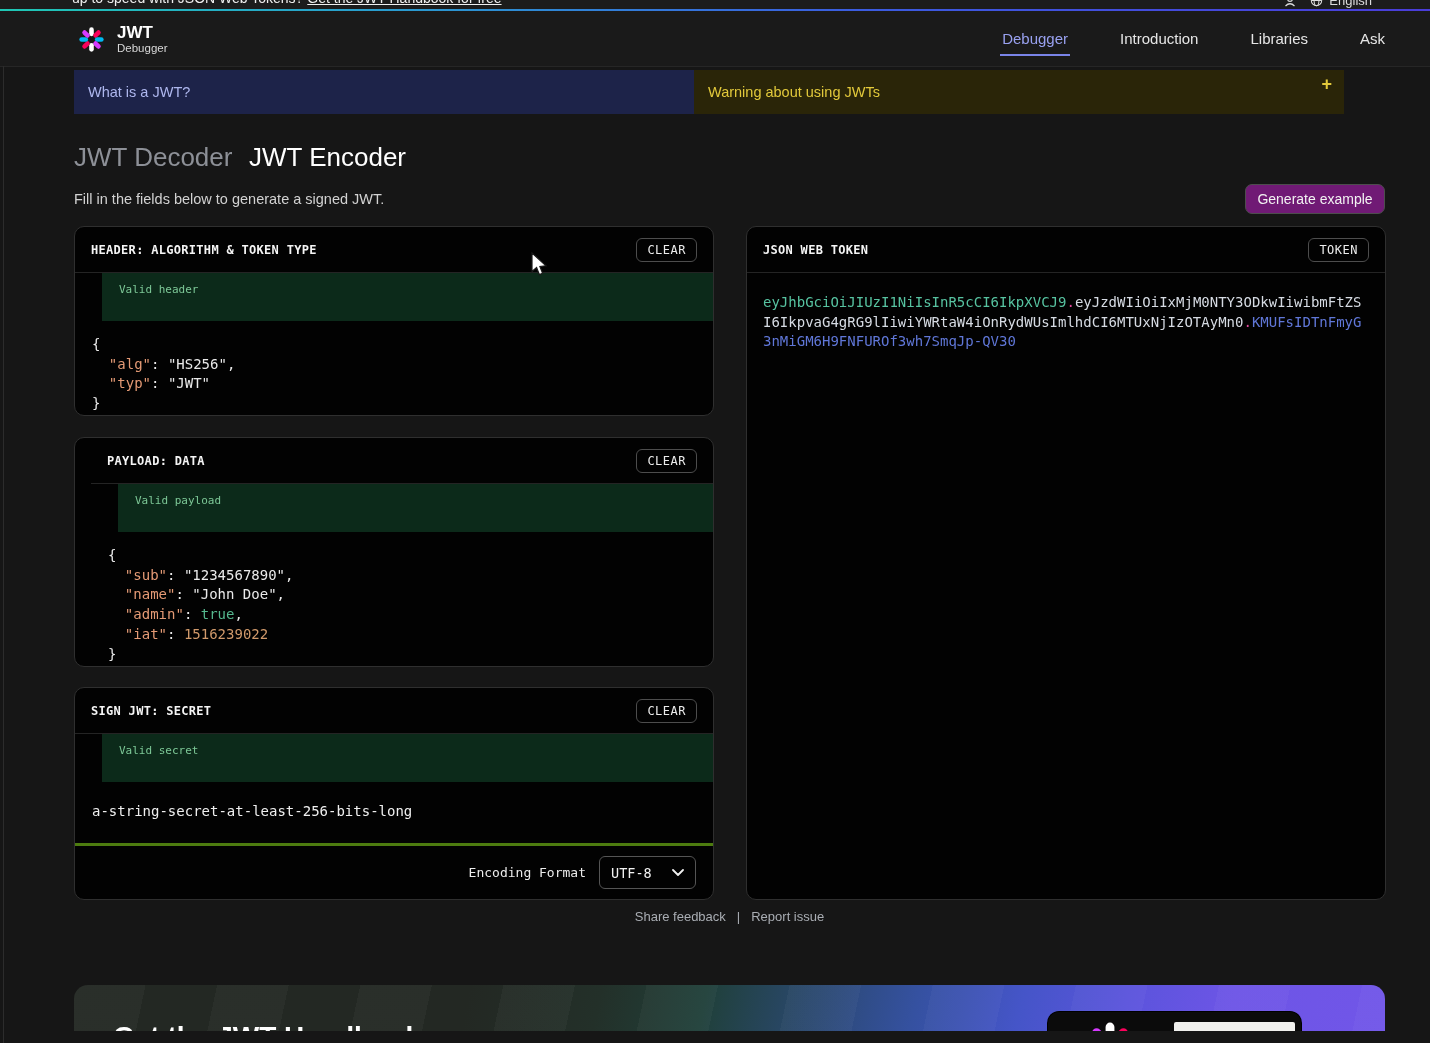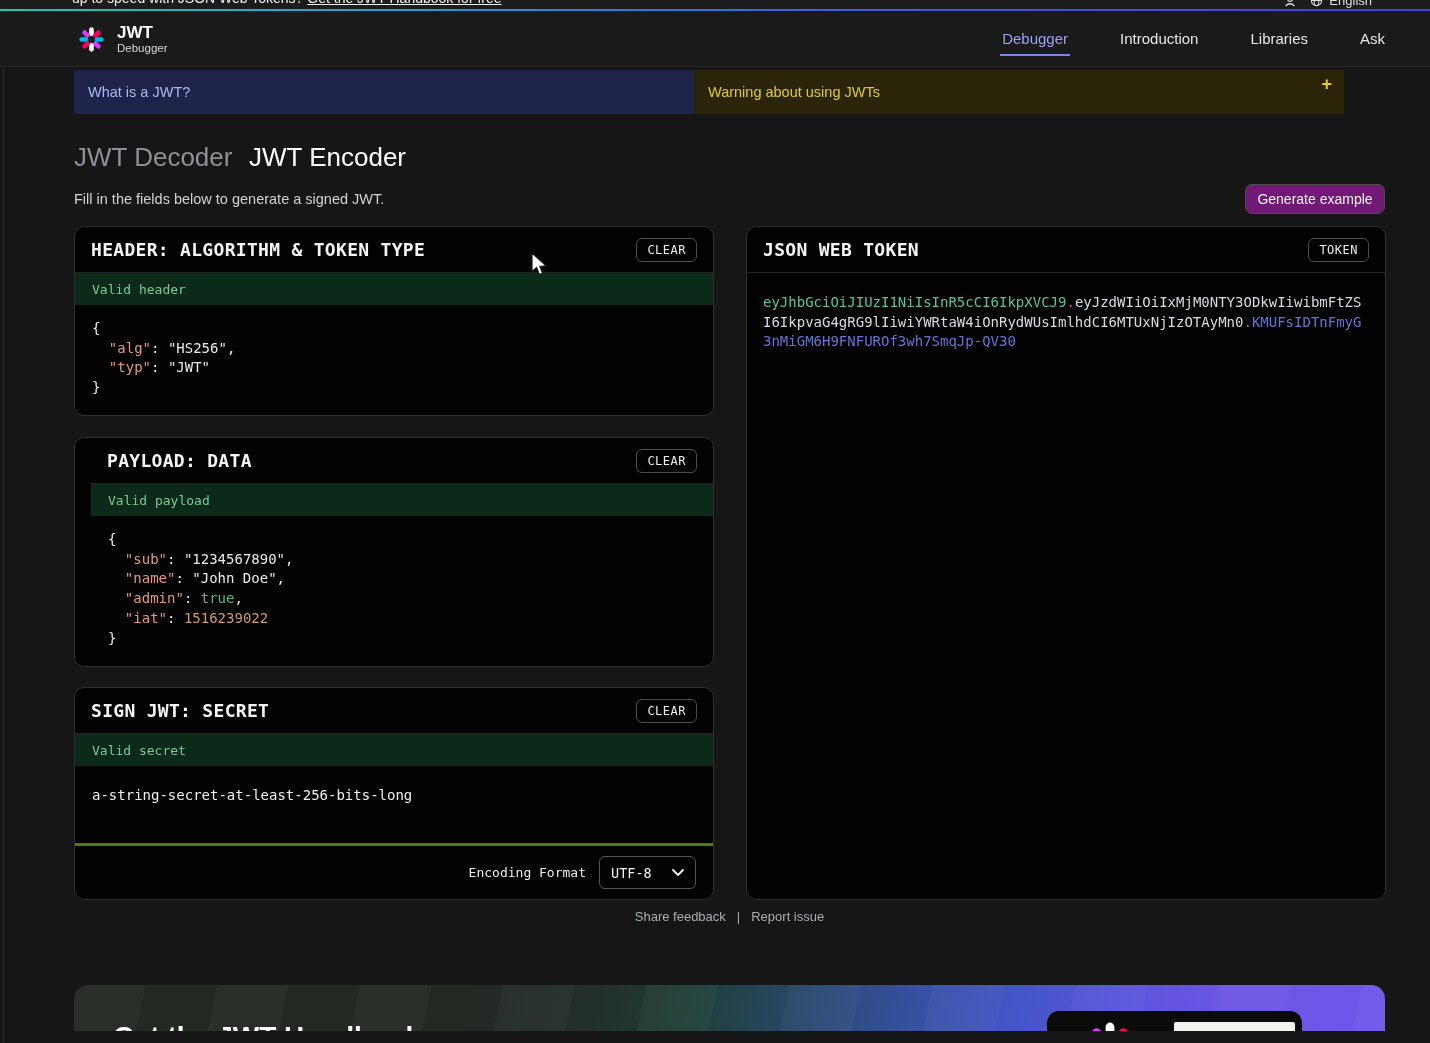"HEADER: ALGORITHM & TOKEN TYPE" .panel-title { font-size: 18px -> 12px }
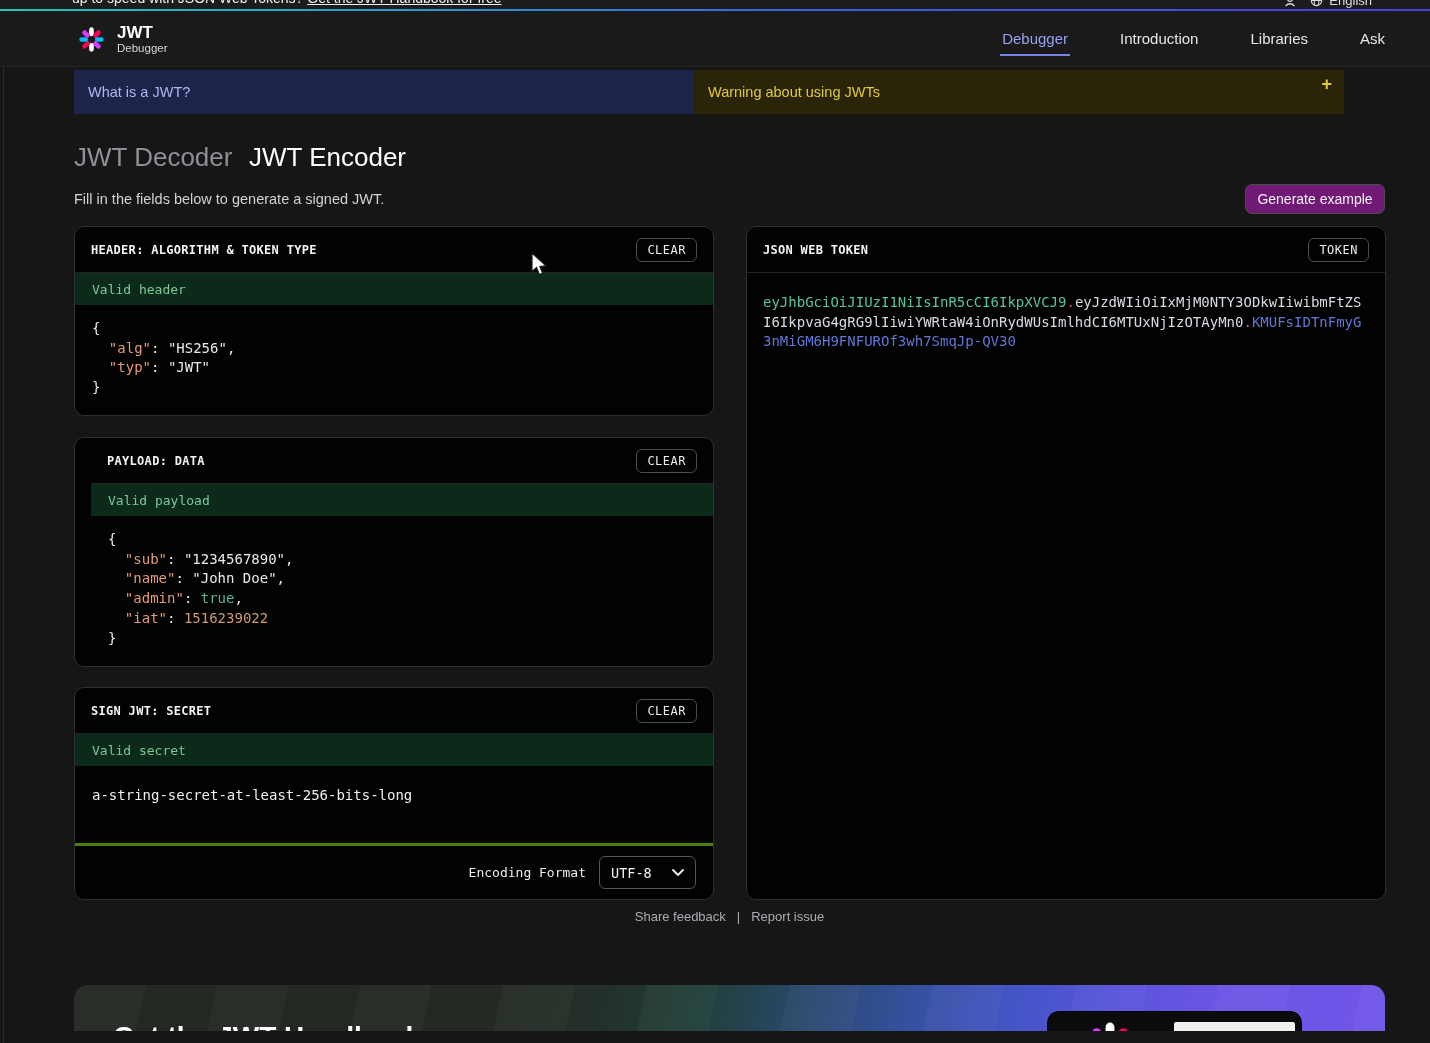"Valid header" .status-bar { font-size: 13px -> 11px; height: 32px -> 48px; margin-left: none -> 27px }
